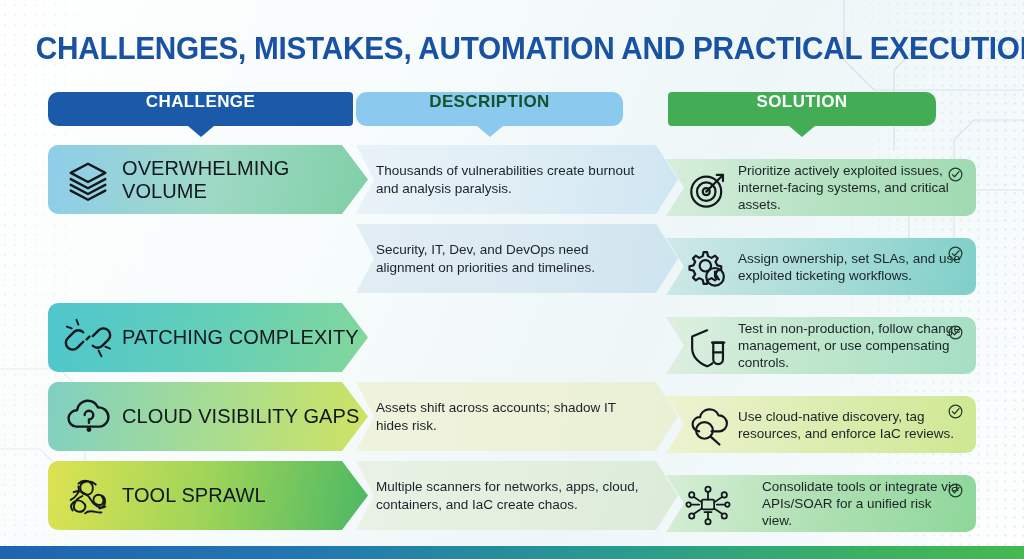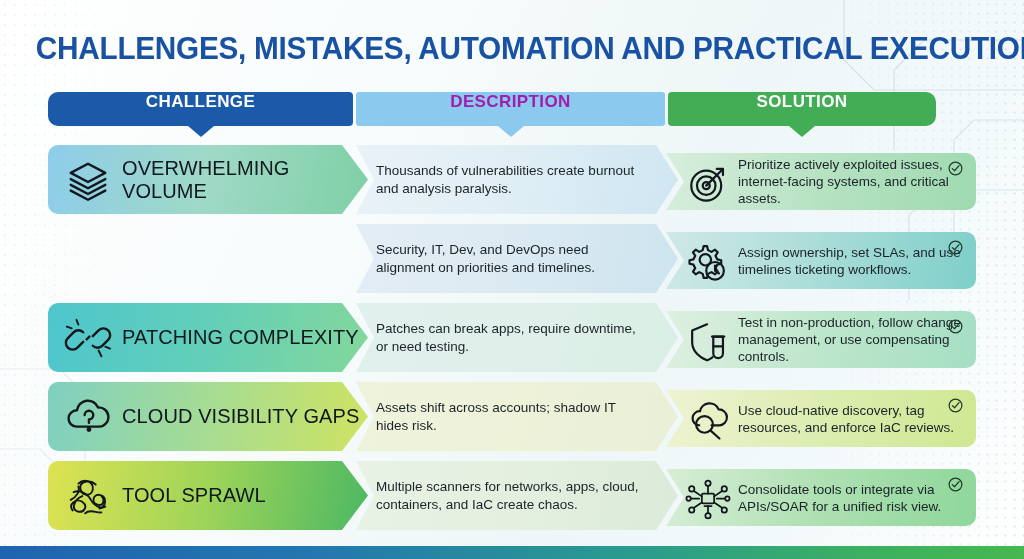"DESCRIPTION" #hdr-description { border-radius: 3px -> 11px; color: #a21caf -> #14532d; width: 309px -> 267px }
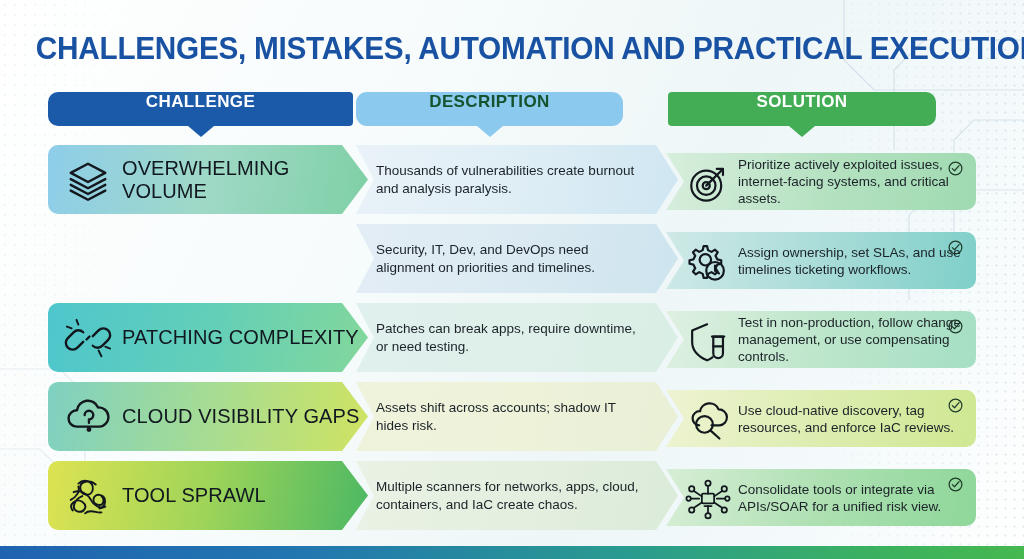"Prioritize actively exploited issues," .cell-solution { top: 8px -> 14px }
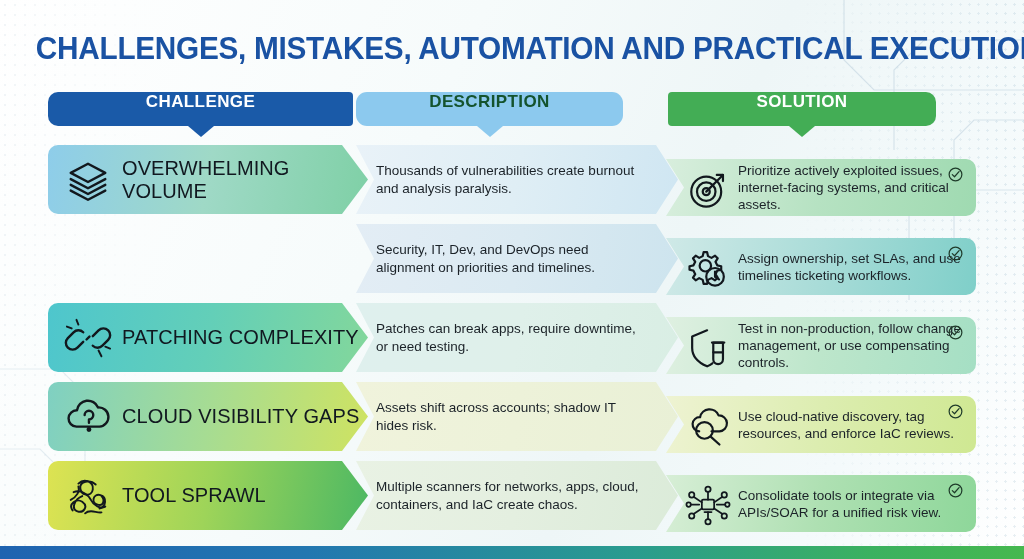"Assign ownership, set SLAs, and" div.stext { text: timelines -> exploited }
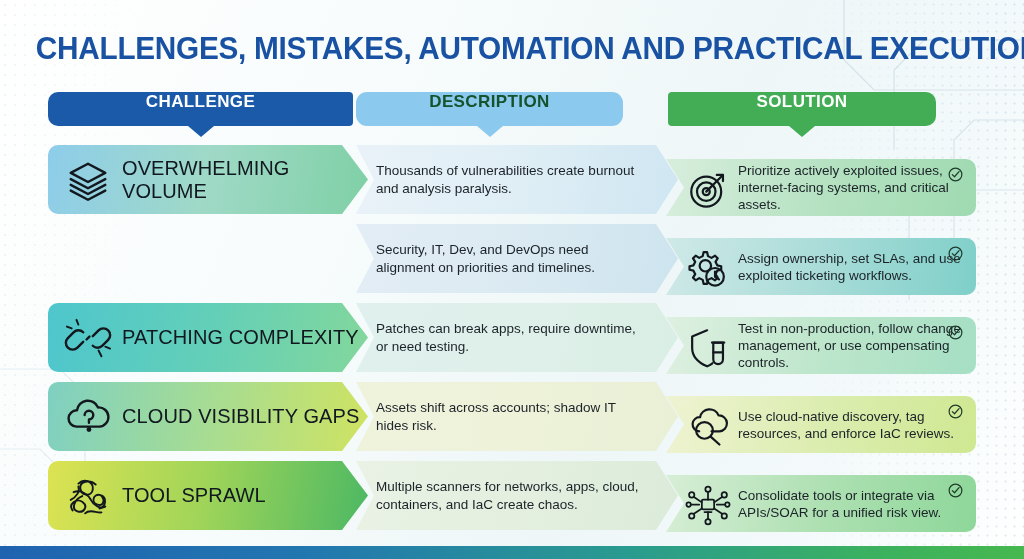"Patches can break apps, require" div.cell-description { html: <div> <div>Patches can break apps, require downtime, or need testing.</div> </div> -> none }
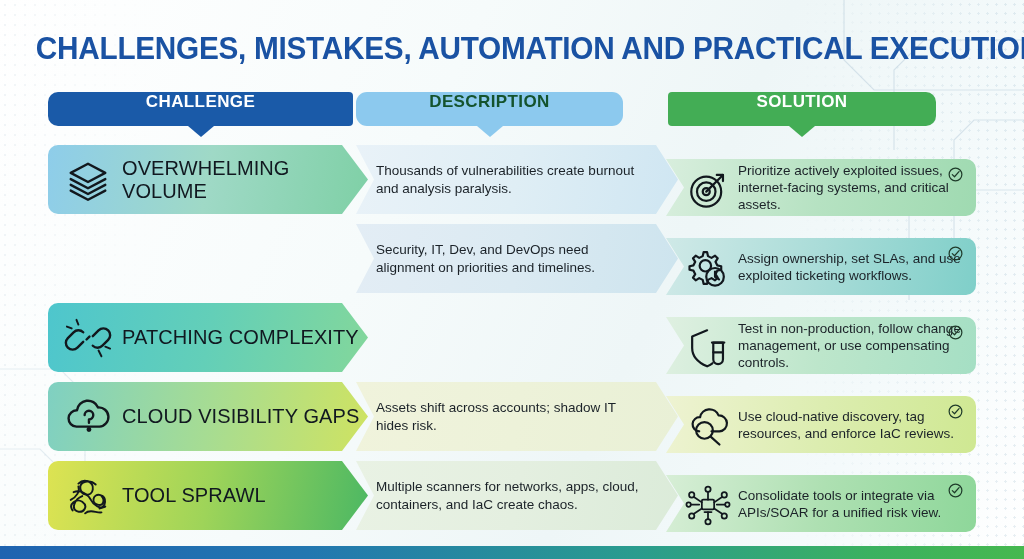"Consolidate tools or integrate via" div.cell-solution { gap: none -> 24px }
